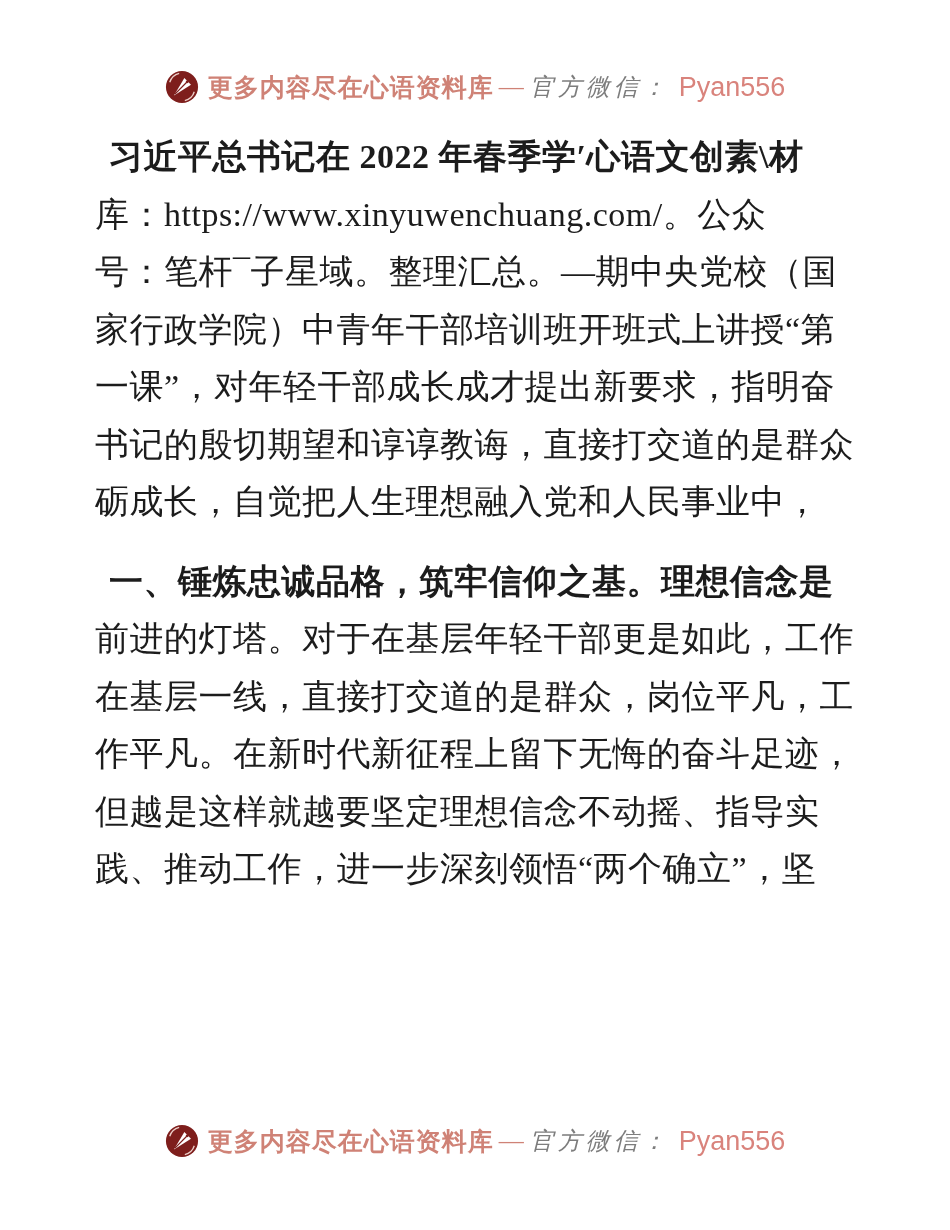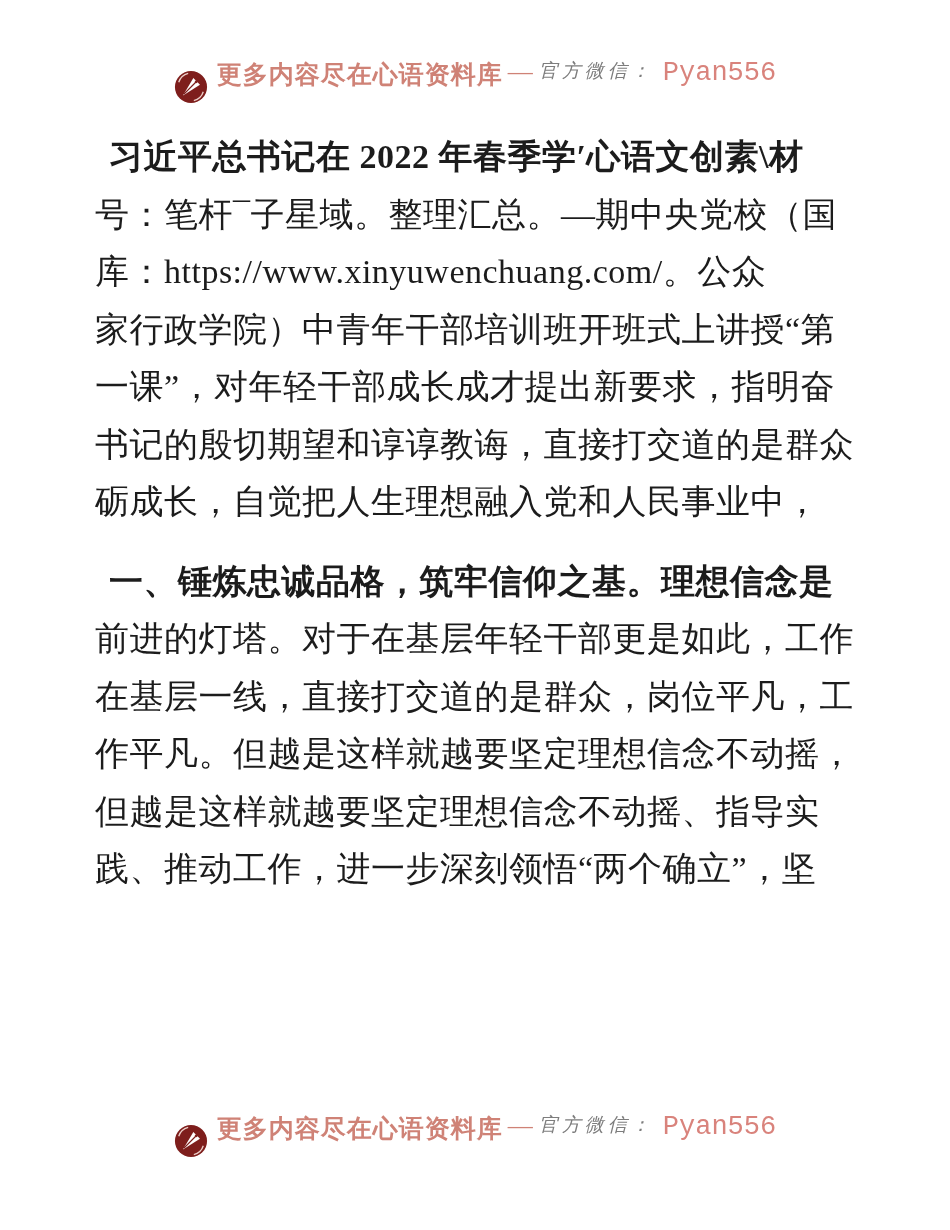"更多内容尽在心语资料库" .banner { align-items: none -> center }
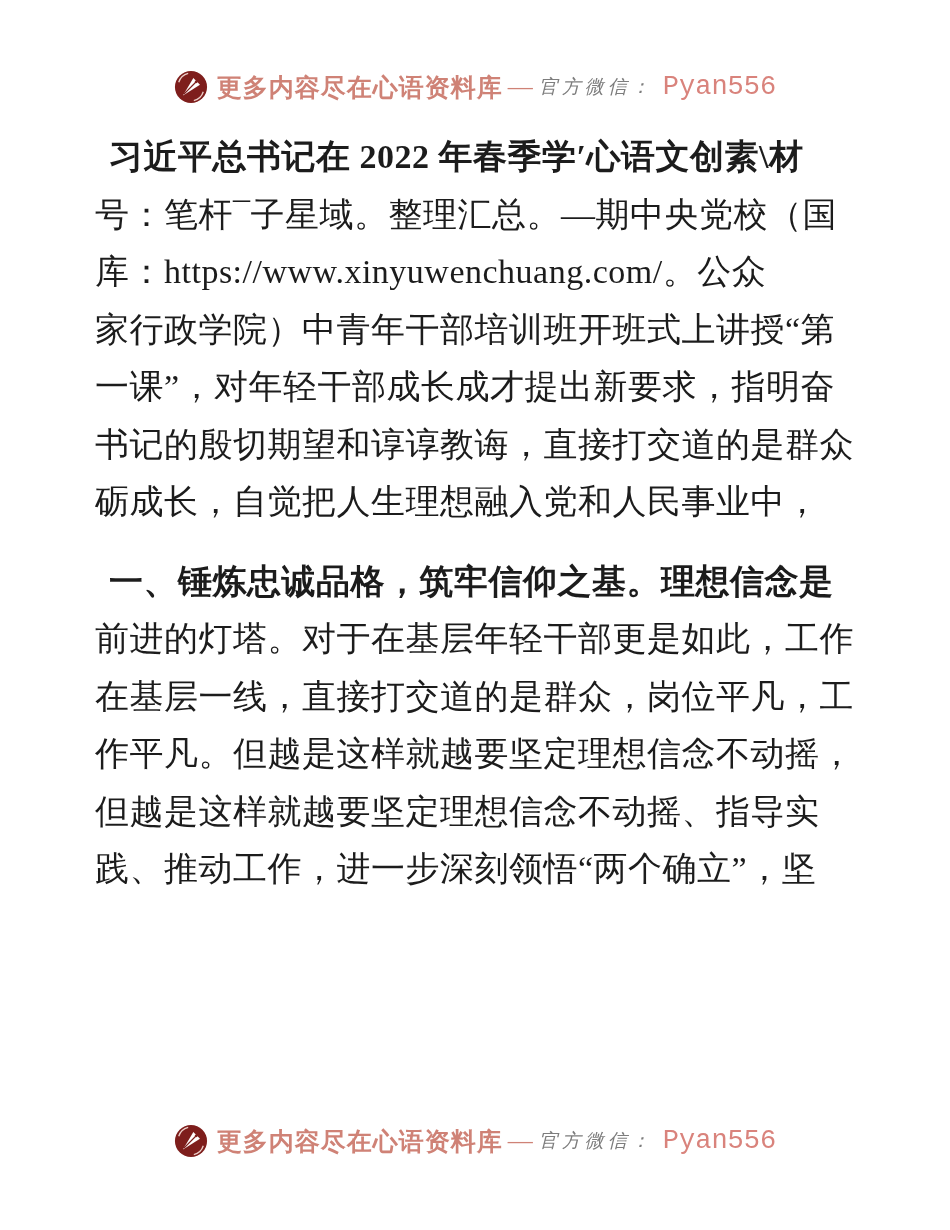"官方微信：" .wechat-label { font-size: 19px -> 24px }
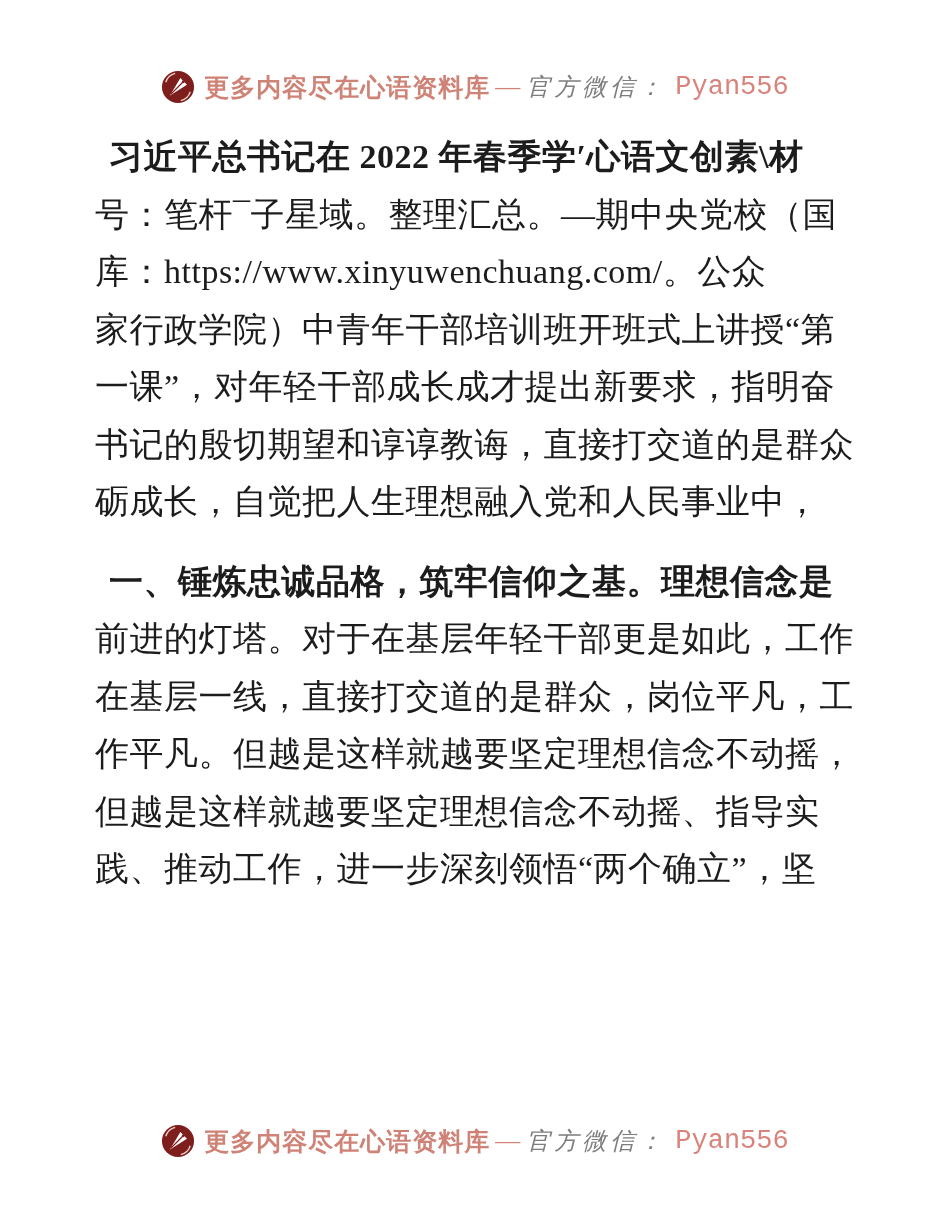"Pyan556" .wechat-id { font-family: Liberation Mono, monospace -> Liberation Sans, sans-serif }
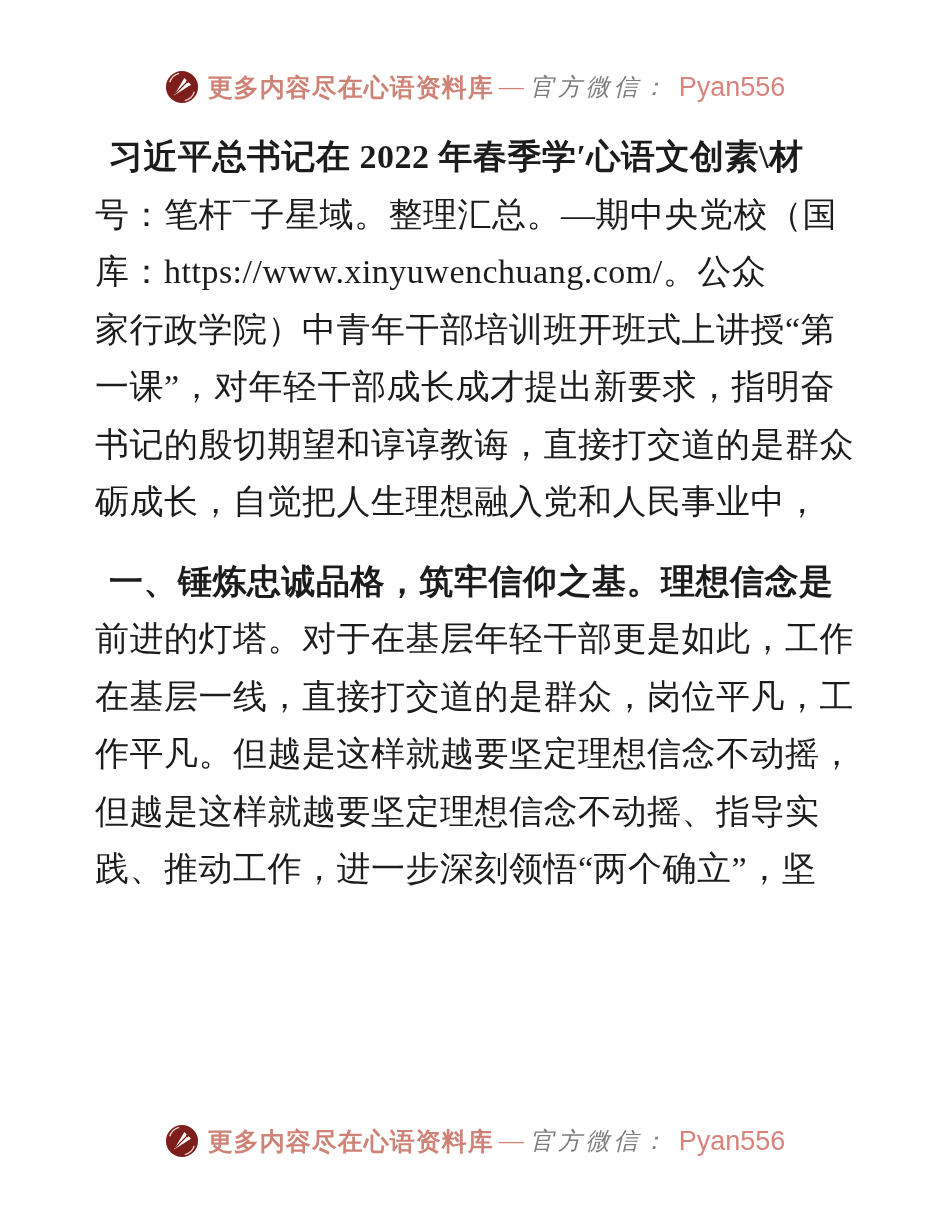"号：笔杆¯子星域。整理汇总。—期中央党校（国" div.line { order: before "库：https://www.xinyuwenchuang.com/。公众" -> after "库：https://www.xinyuwenchuang.com/。公众" }
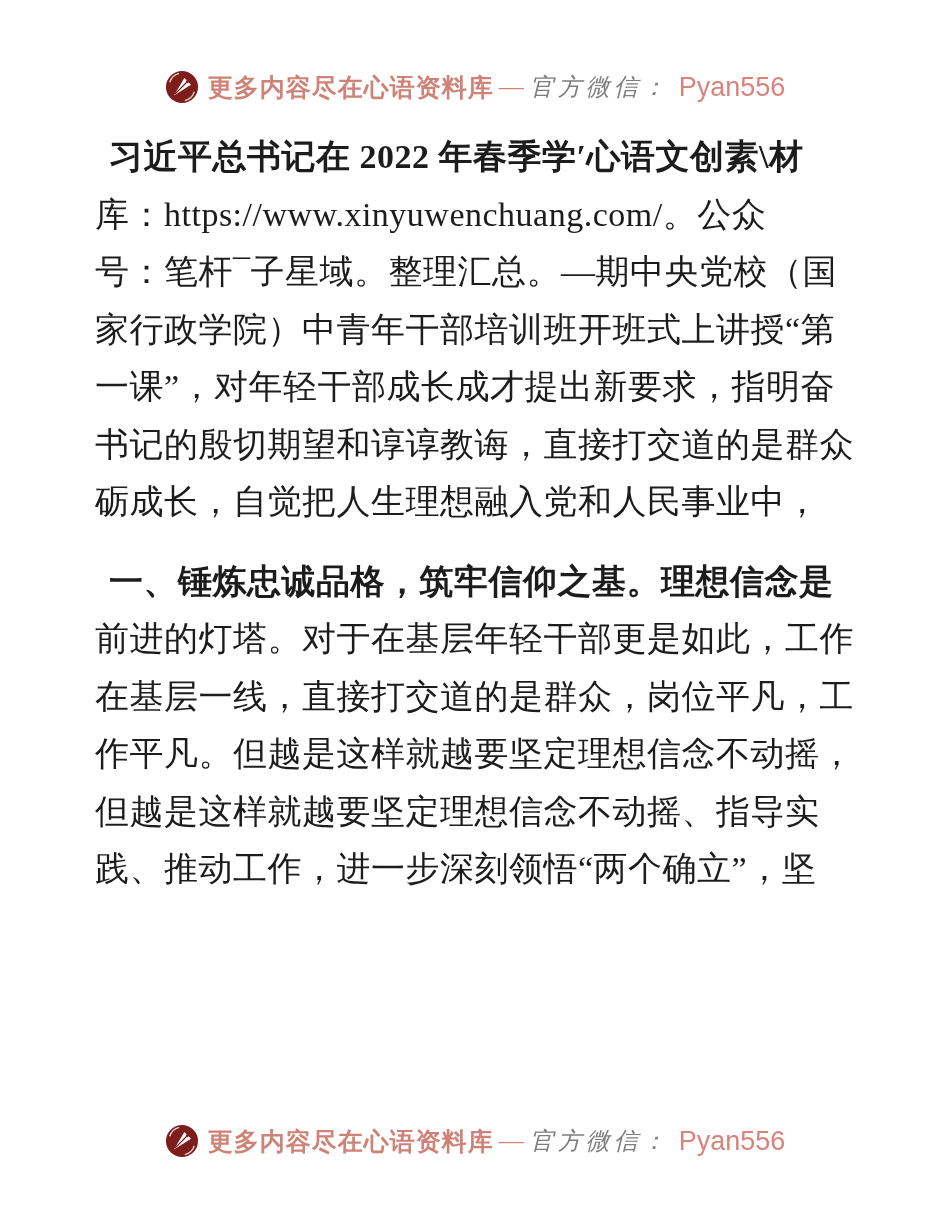"作平凡。但越是这样就越要坚定理想信念不动摇，" div.line { text: 但越是这样就越要坚定理想信念不动摇 -> 在新时代新征程上留下无悔的奋斗足迹 }
